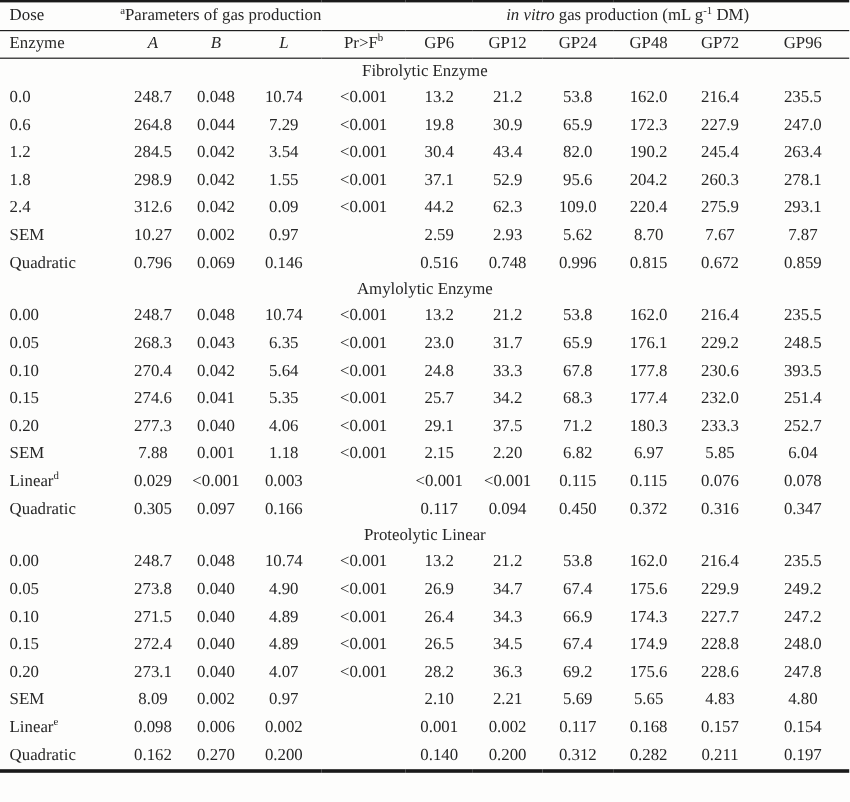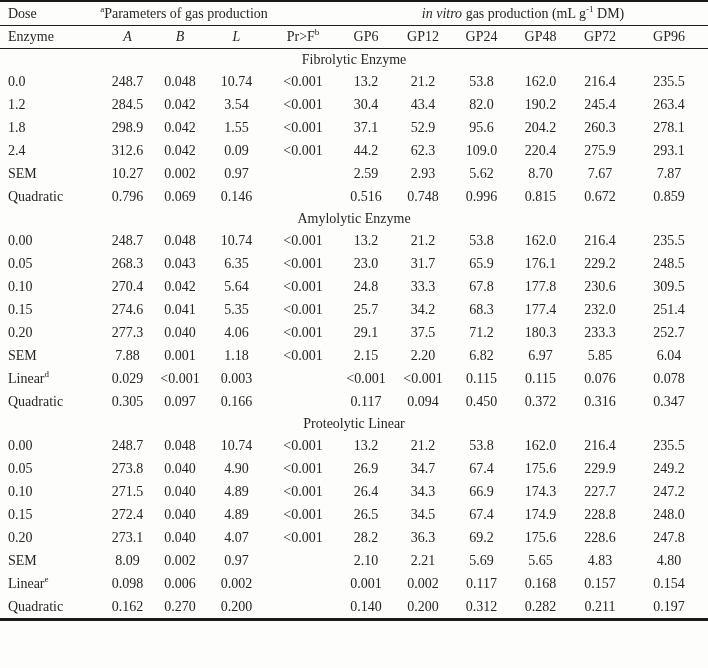"0.6" tr { html: none -> <tr> <td>0.6</td> <td>264.8</td> <td>0.044</td> <td>7.29</td> <td>&lt;0.001</td> <td>19.8</td> <td>30.9</td> <td>65.9</td> <td>172.3</td> <td>227.9</td> <td>247.0</td> </tr> }
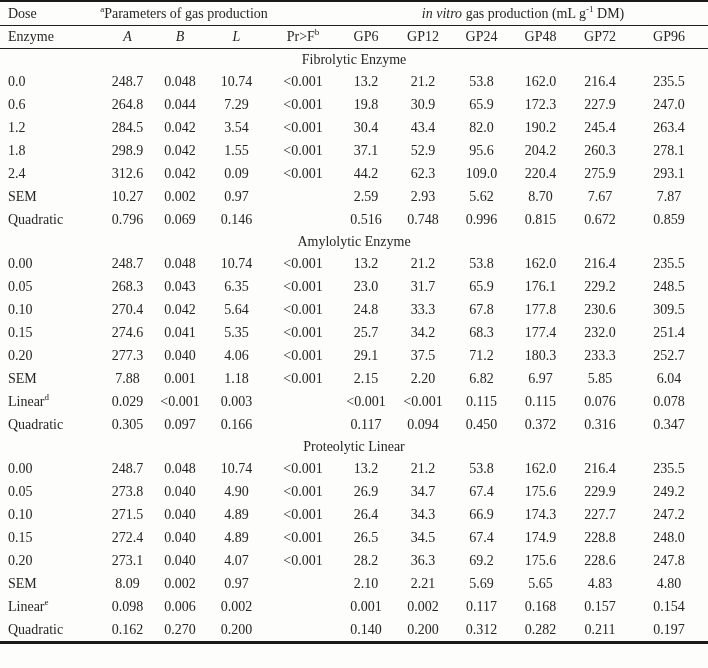"309.5" td { text: 309.5 -> 393.5 }
